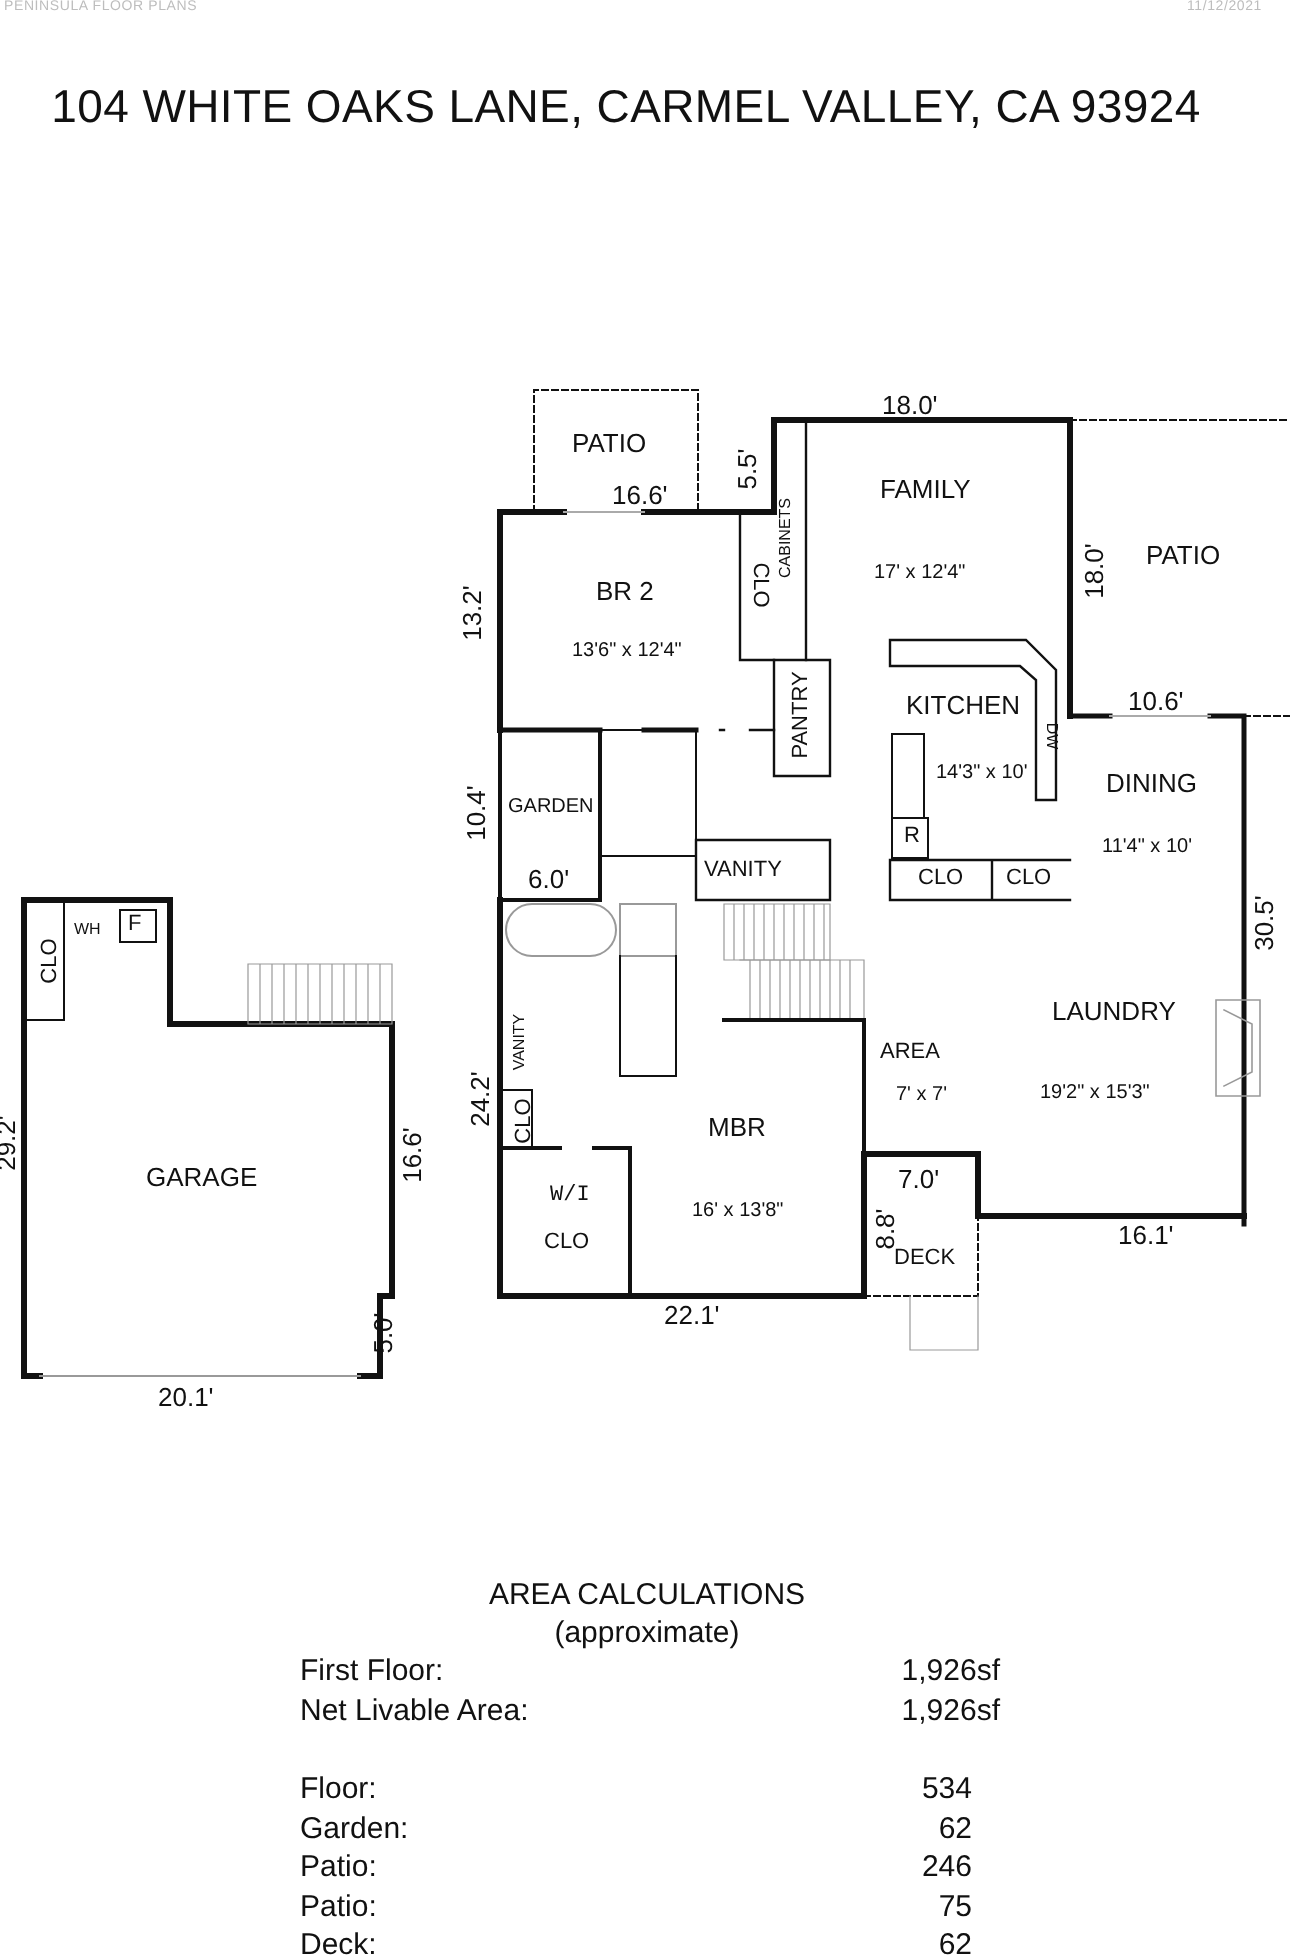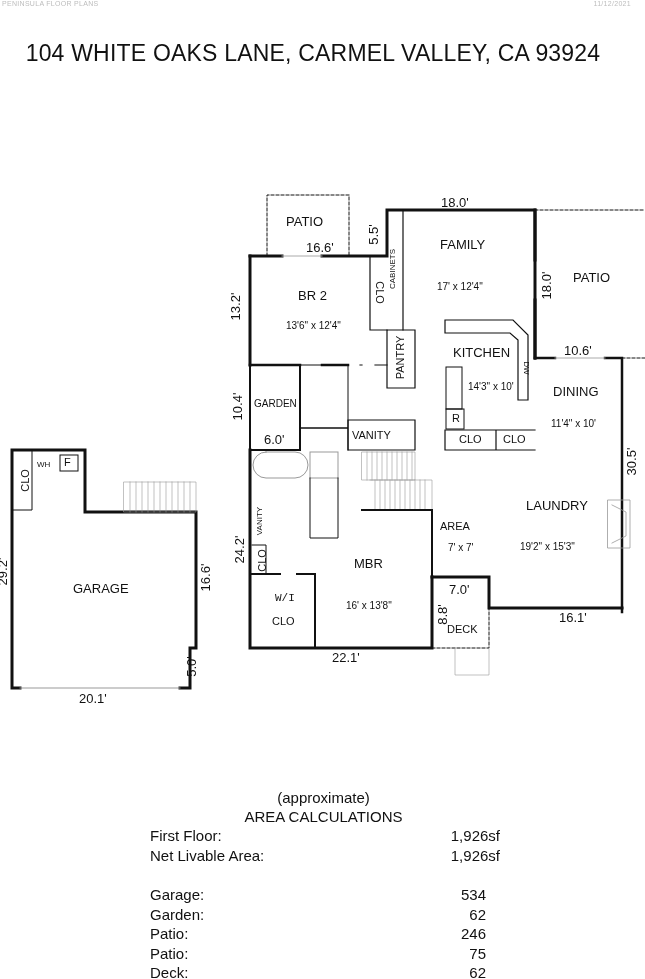"(approximate)" div.h1 { order: before "AREA CALCULATIONS" -> after "AREA CALCULATIONS" }
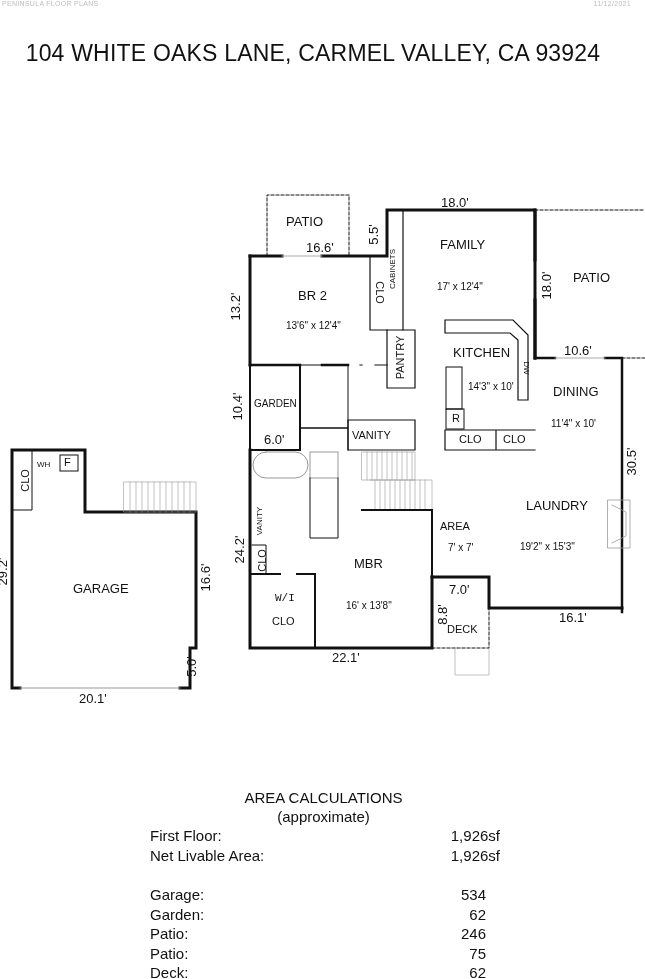"Garage:" span { text: Garage -> Floor }
